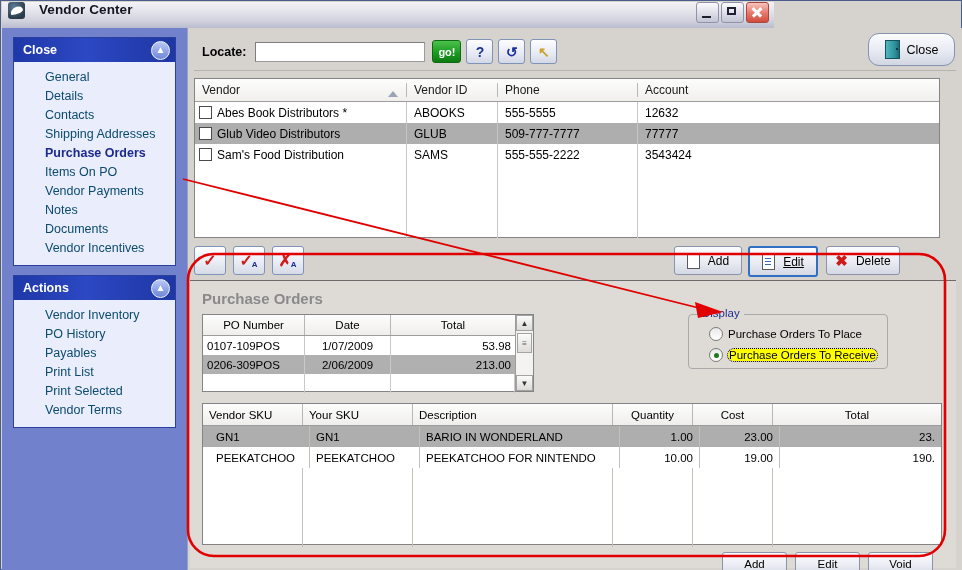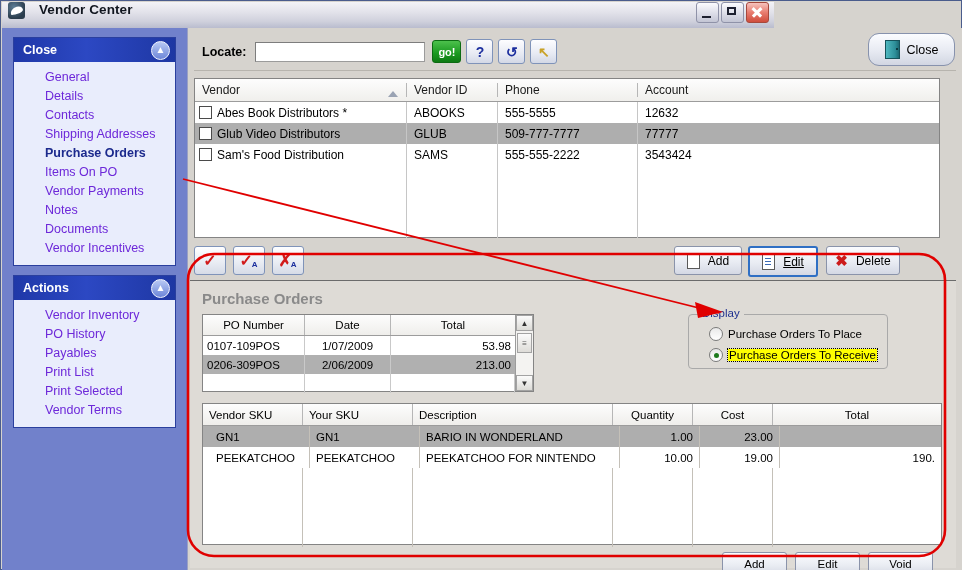"General" .nav-item { color: #6d28d9 -> #0c4a6e }
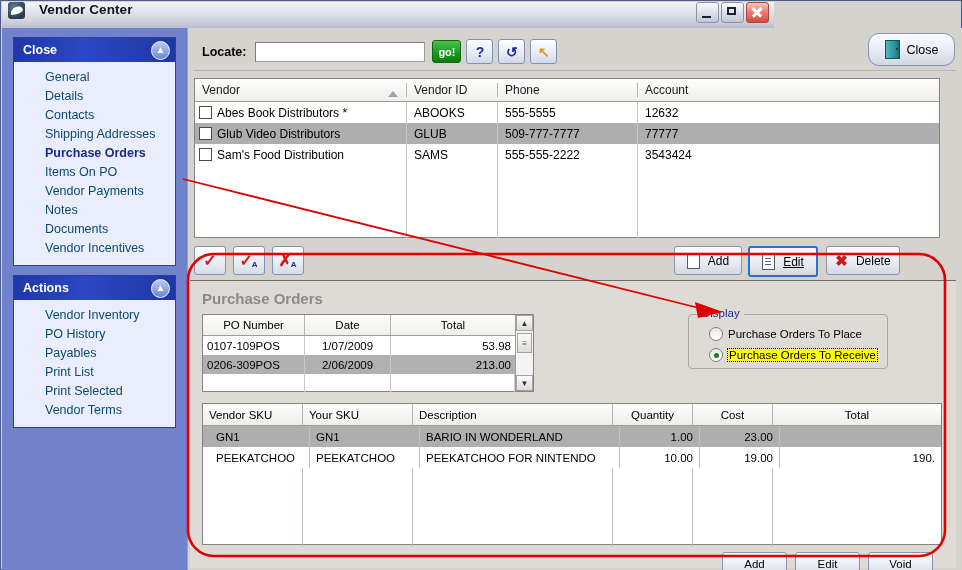"Purchase Orders To Receive" .radio-label.hl { border-radius: none -> 6px }
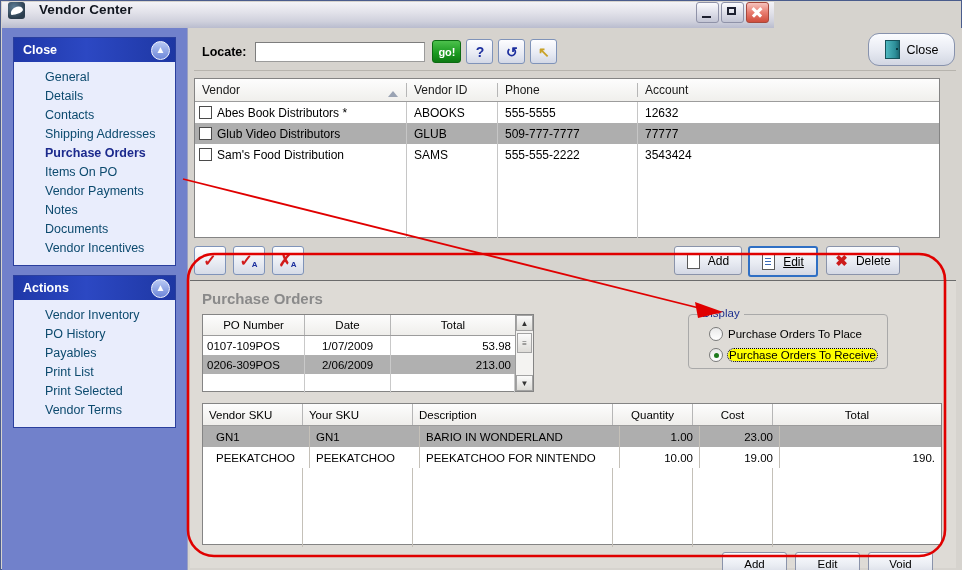"23." div.ic { html: none -> <div>23.</div> }
